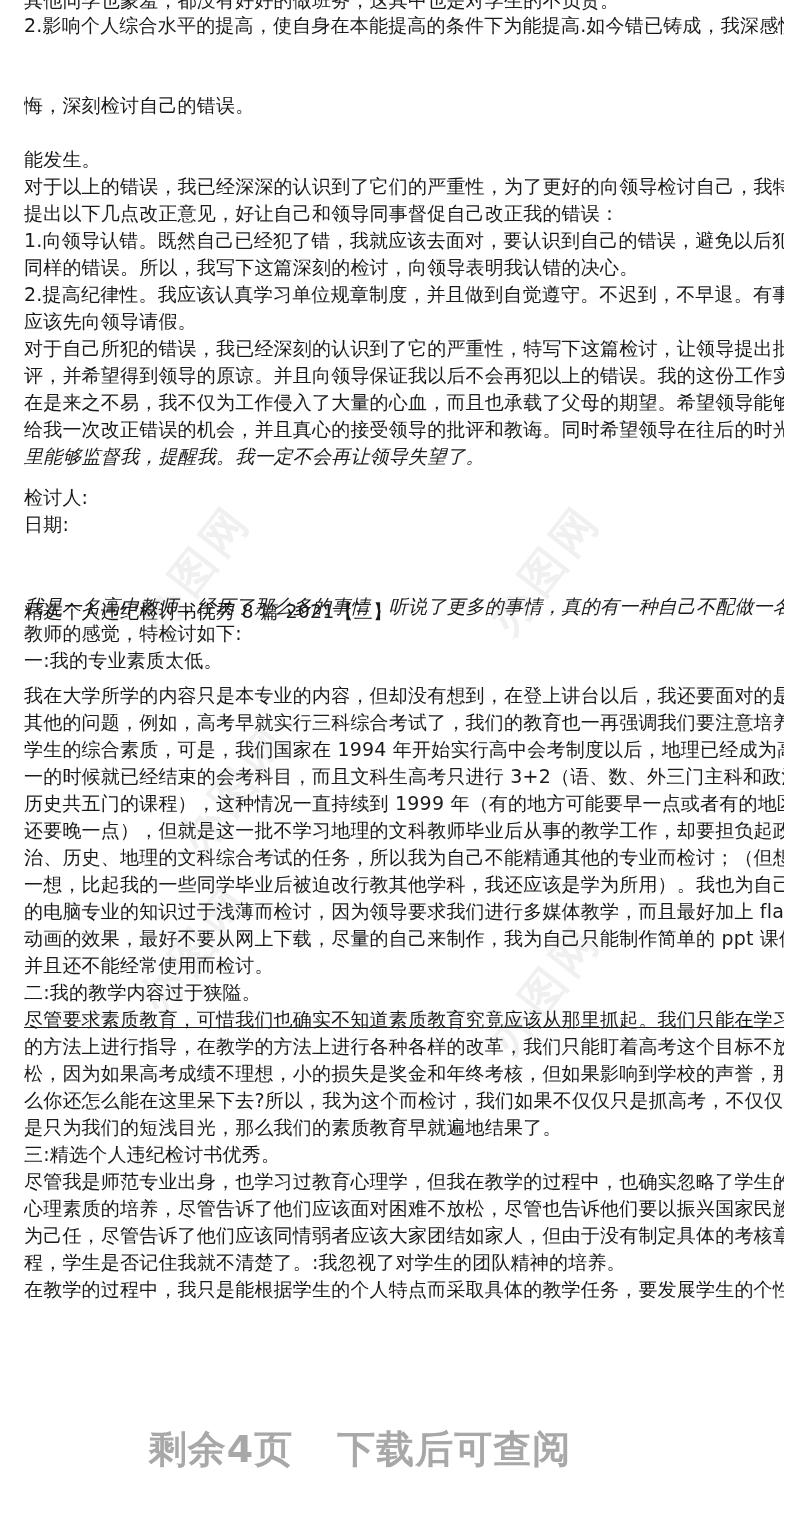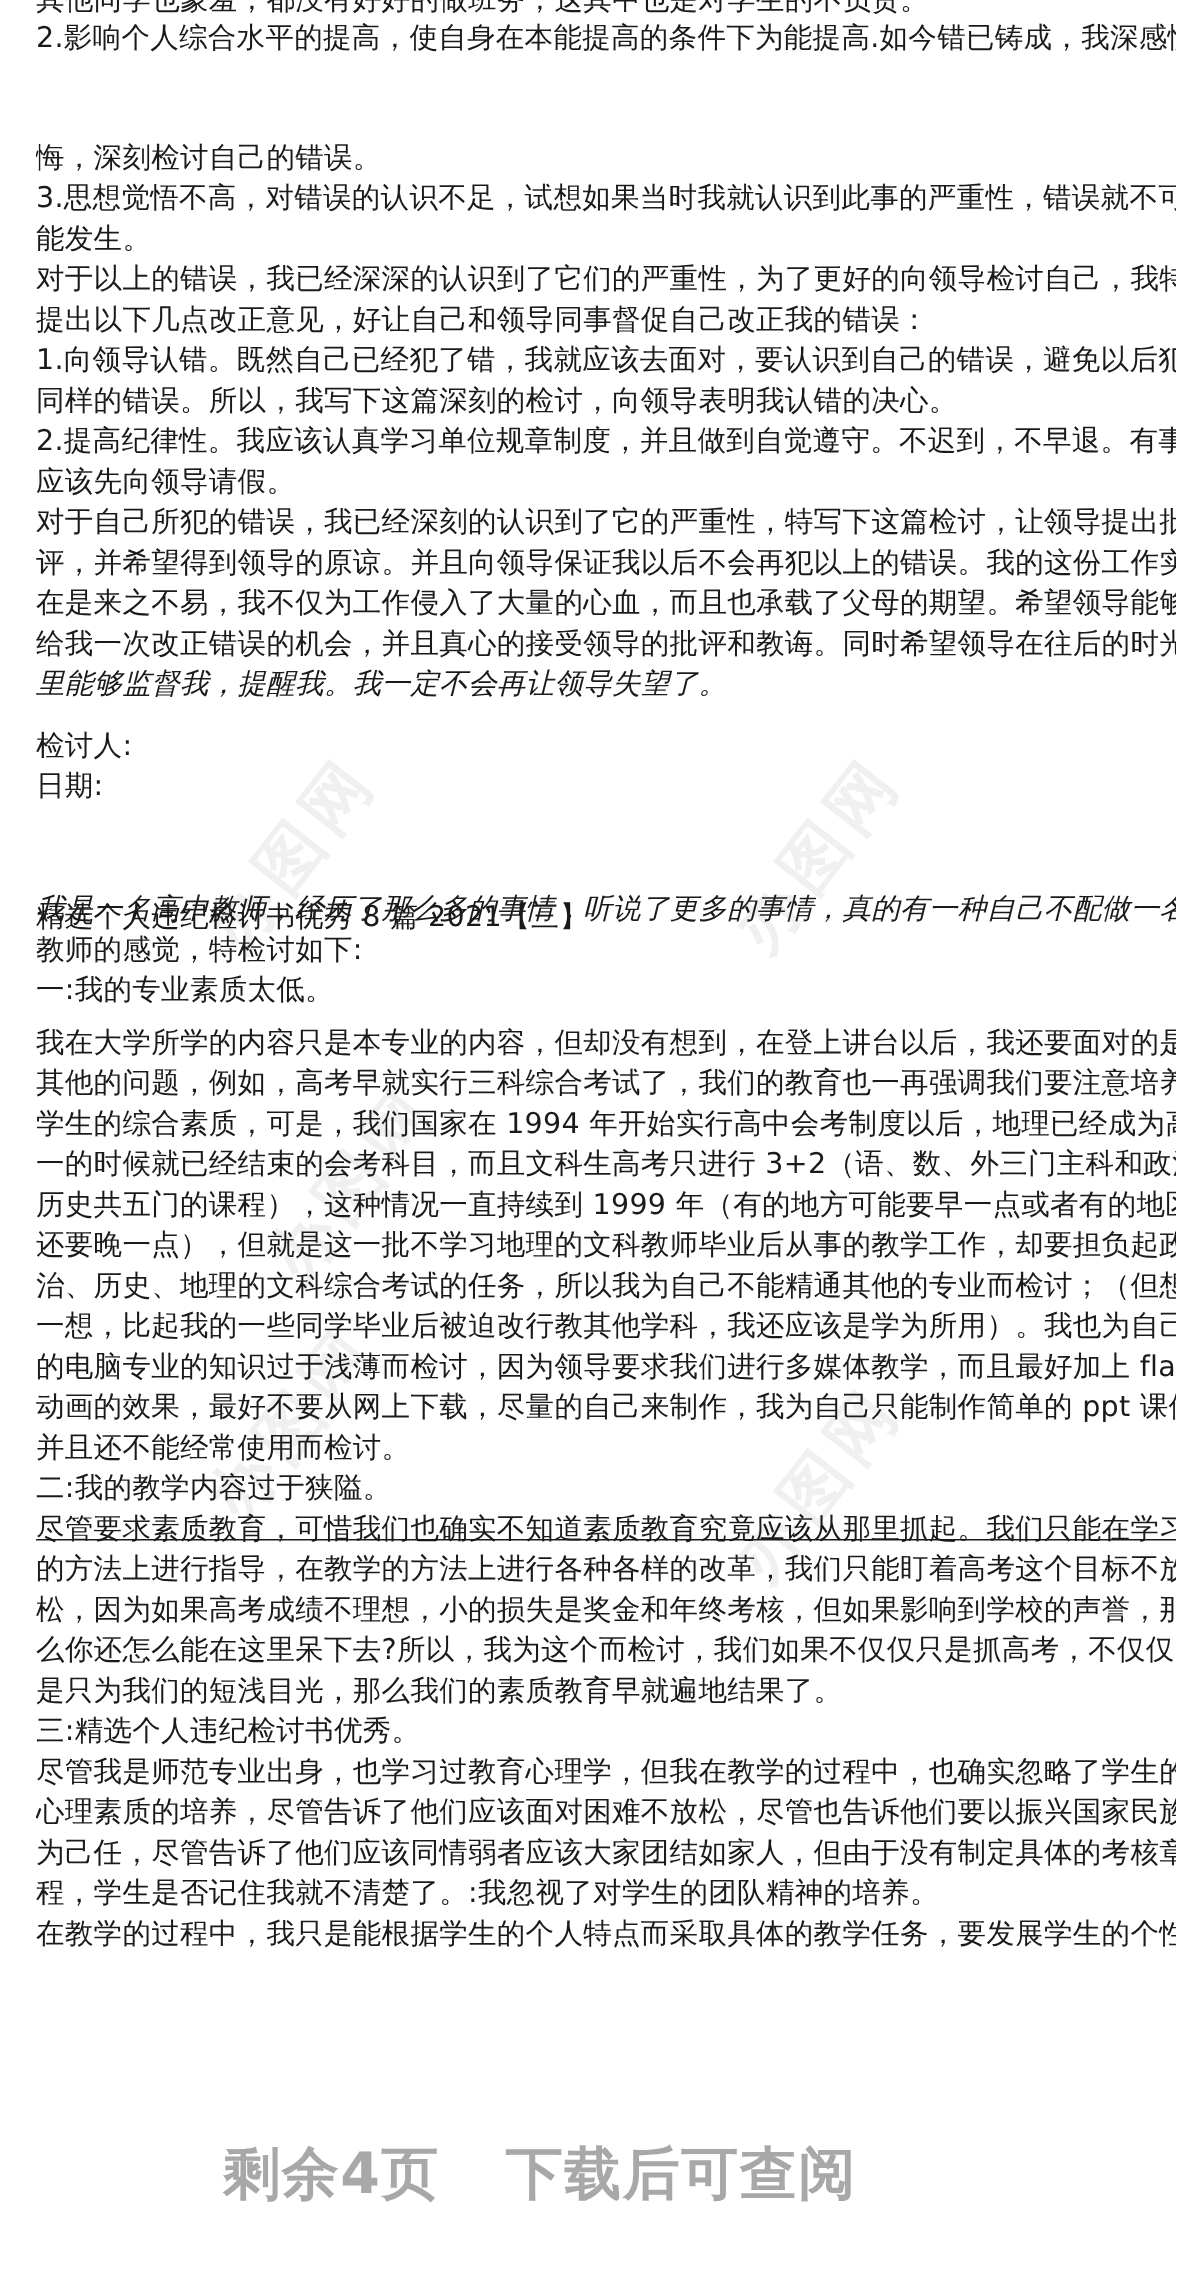"3.思想觉悟不高，对错误的认识不足，试想如果当时我就认识到此事的严重性，错误就不" div.line { html: <div>3.思想觉悟不高，对错误的认识不足，试想如果当时我就认识到此事的严重性，错误就不可</div> -> none }
